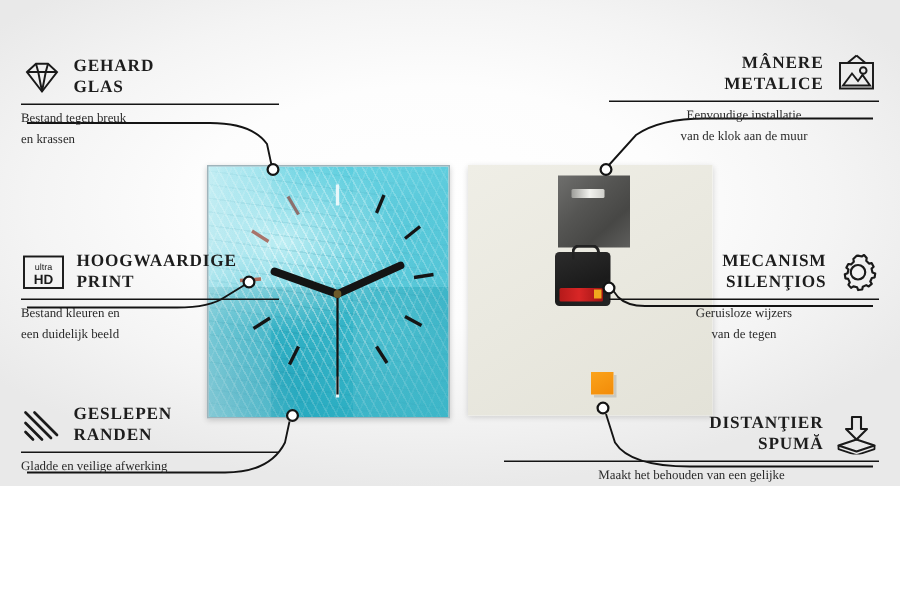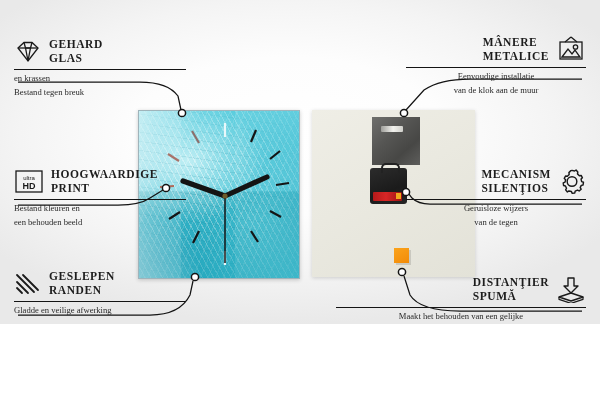"MÂNERE" .feat.right .ttl { text-align: left -> right }
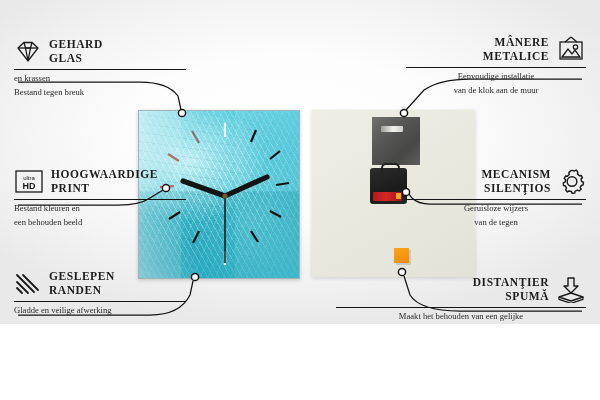"en krassen" div.sub { order: before "Bestand tegen breuk" -> after "Bestand tegen breuk" }
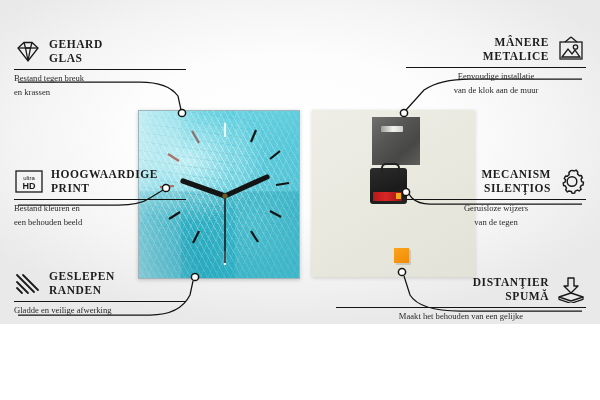"een behouden beeld" div.sub { text: behouden -> duidelijk }
